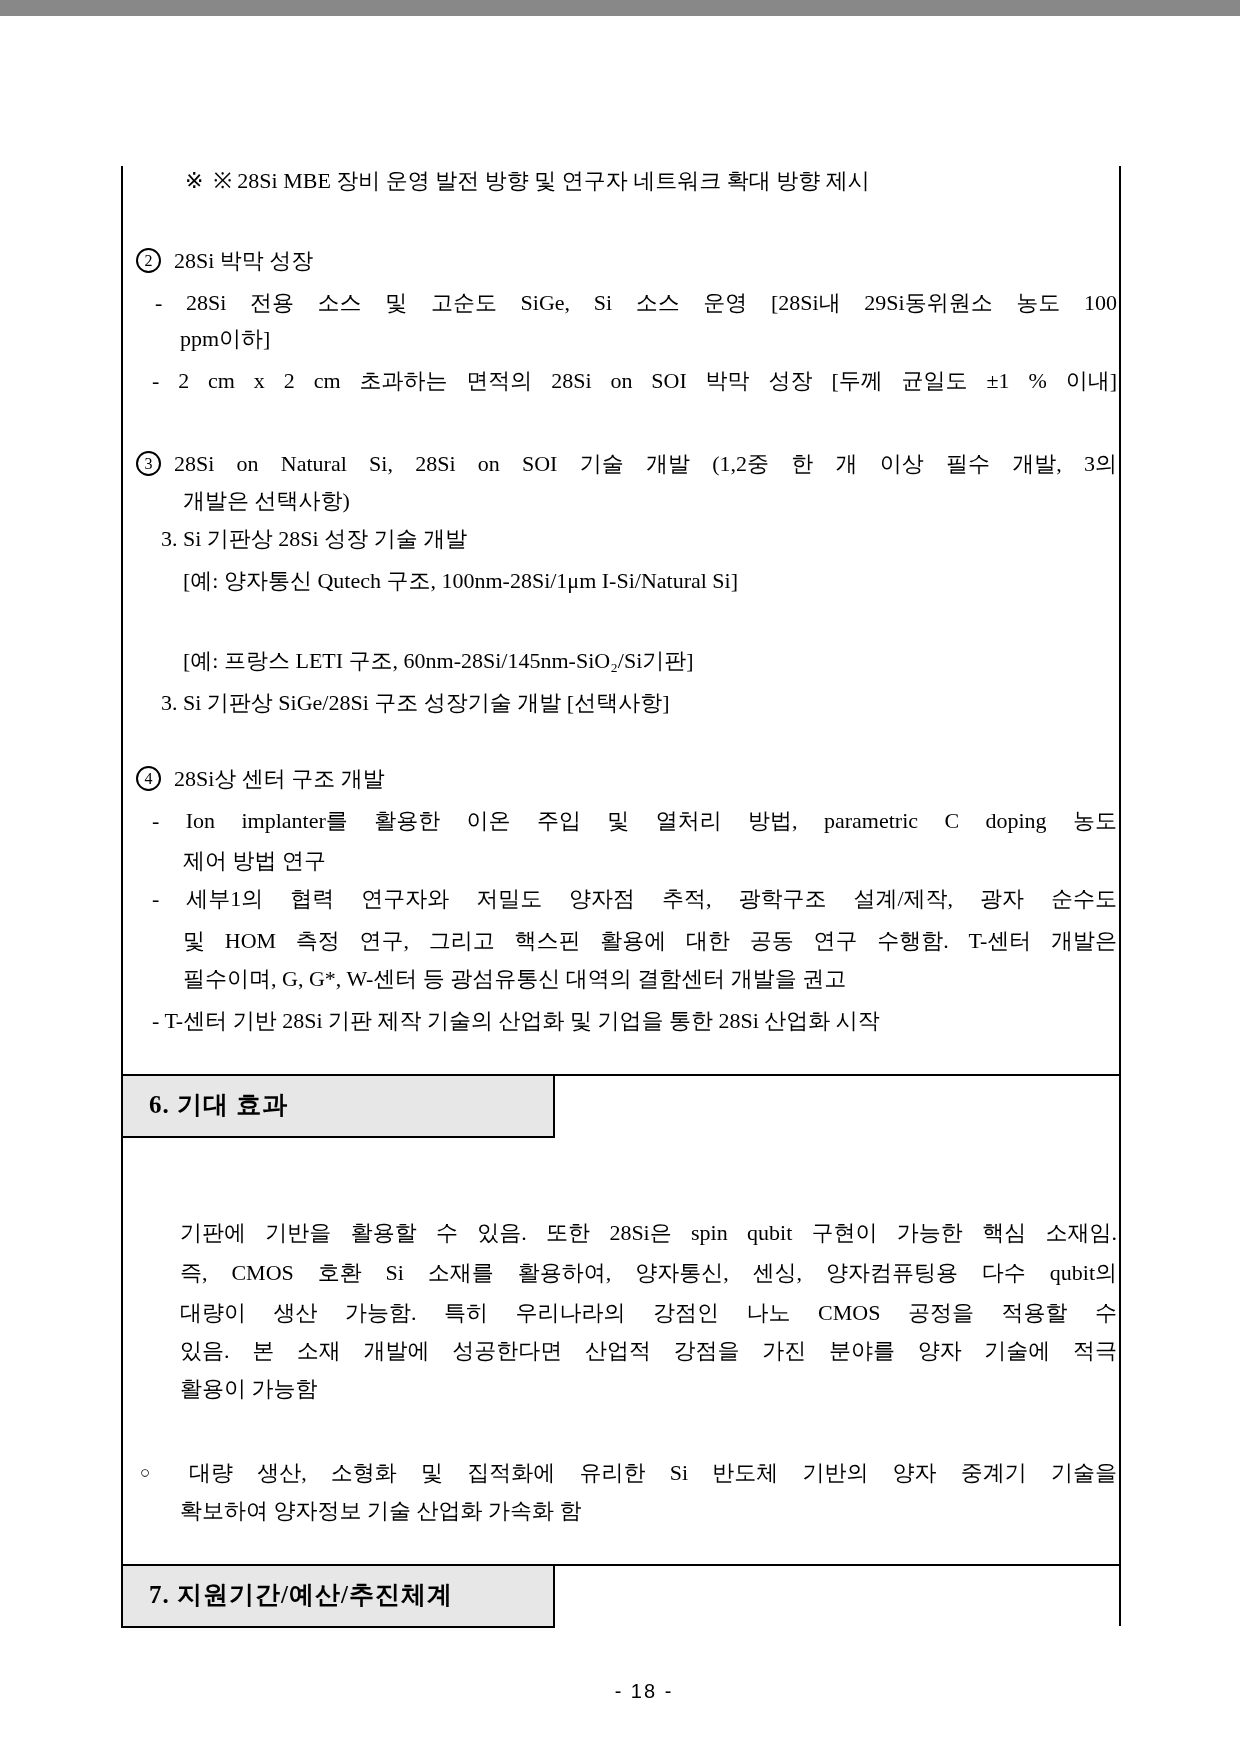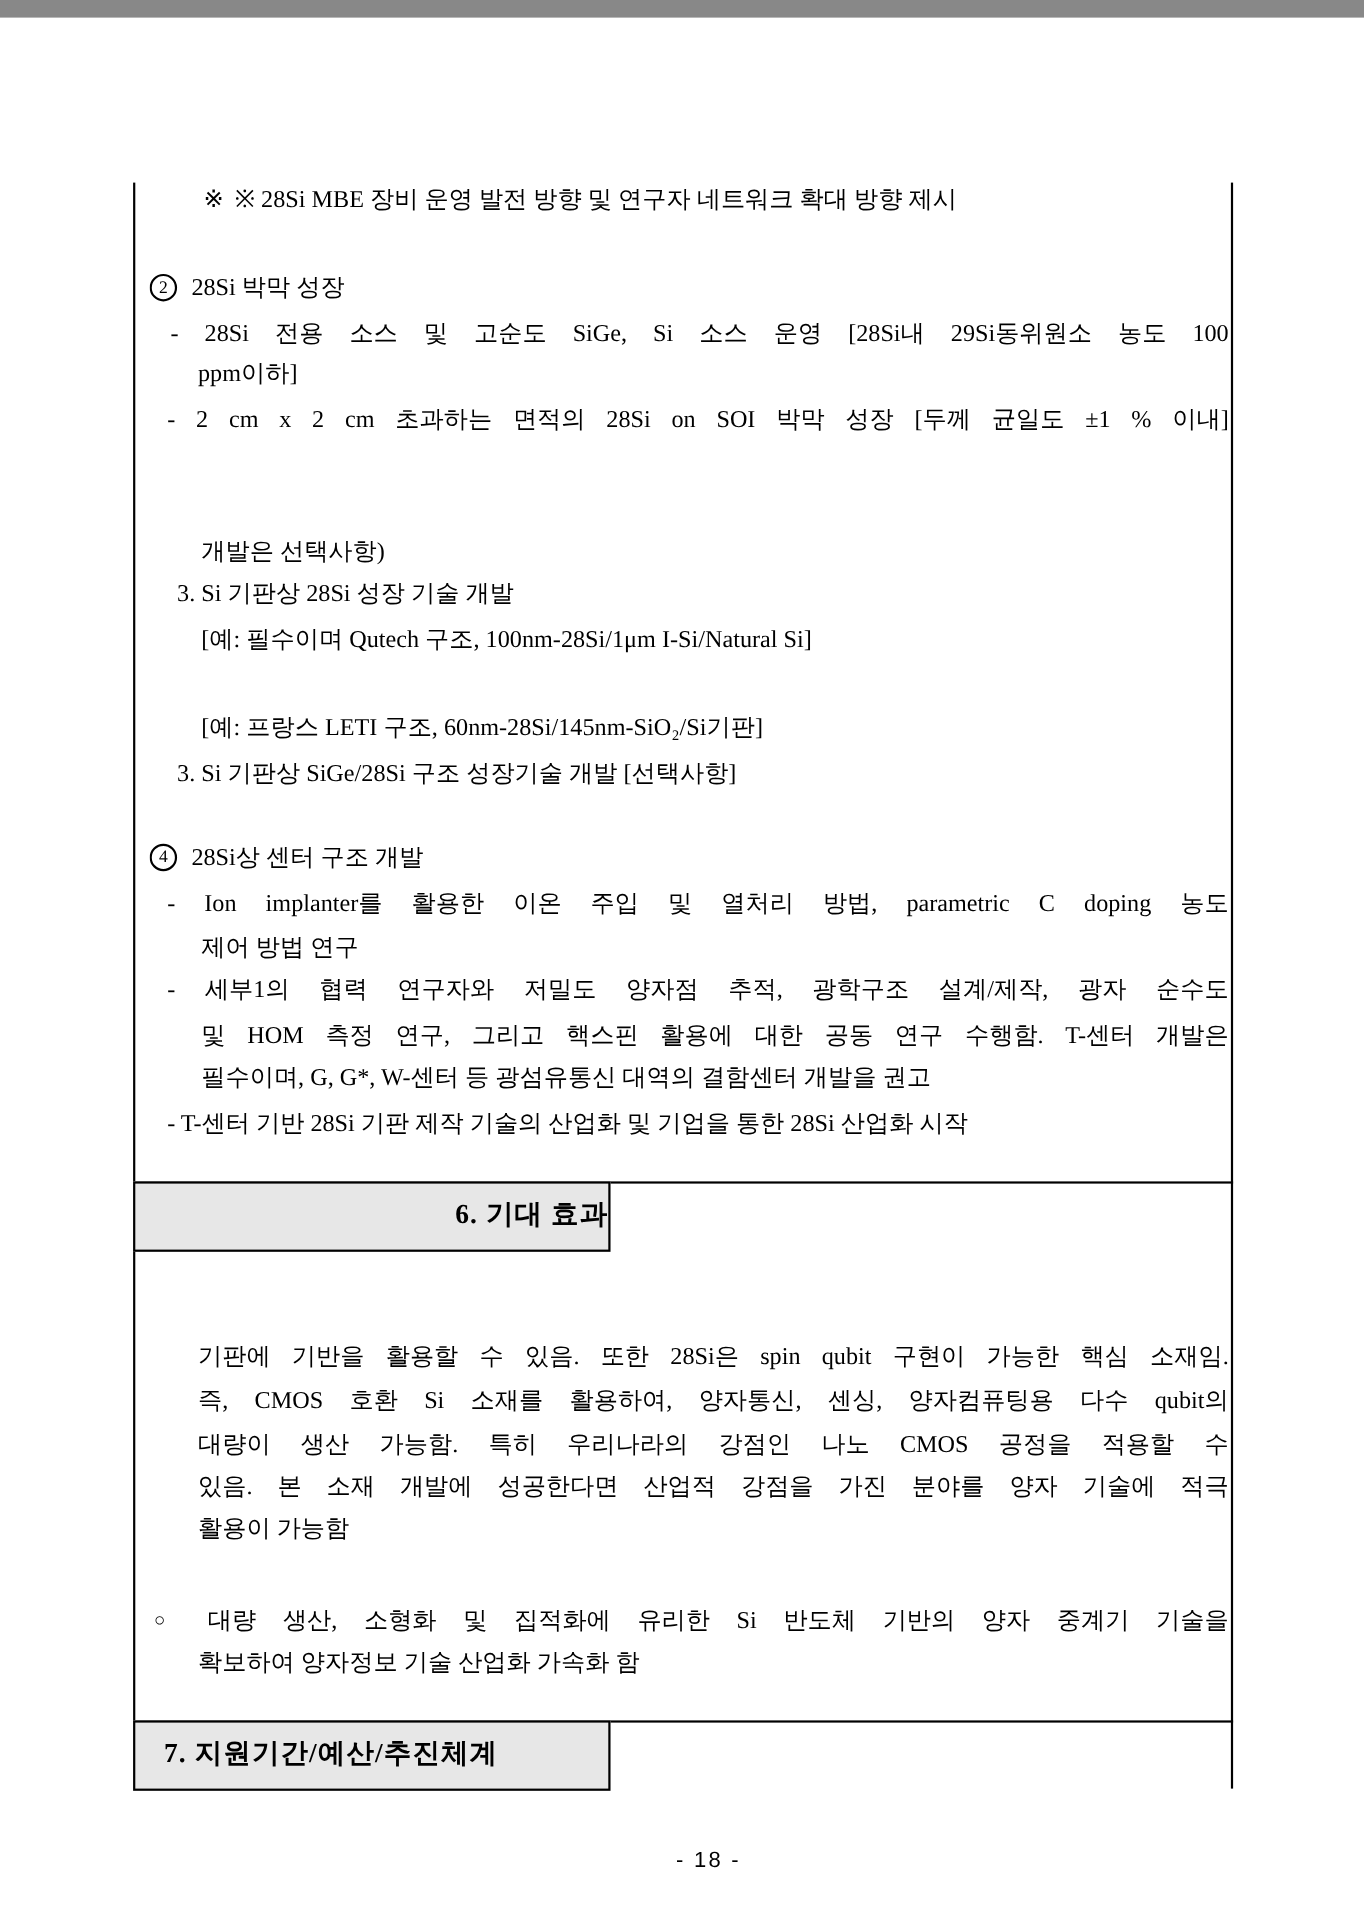"3 28Si on Natural Si," div.line { html: none -> <div><span>3</span><span>28Si on Natural Si, 28Si on SOI 기술 개발 (1,2중 한 개 이상 필수 개발, 3의</span></div> }
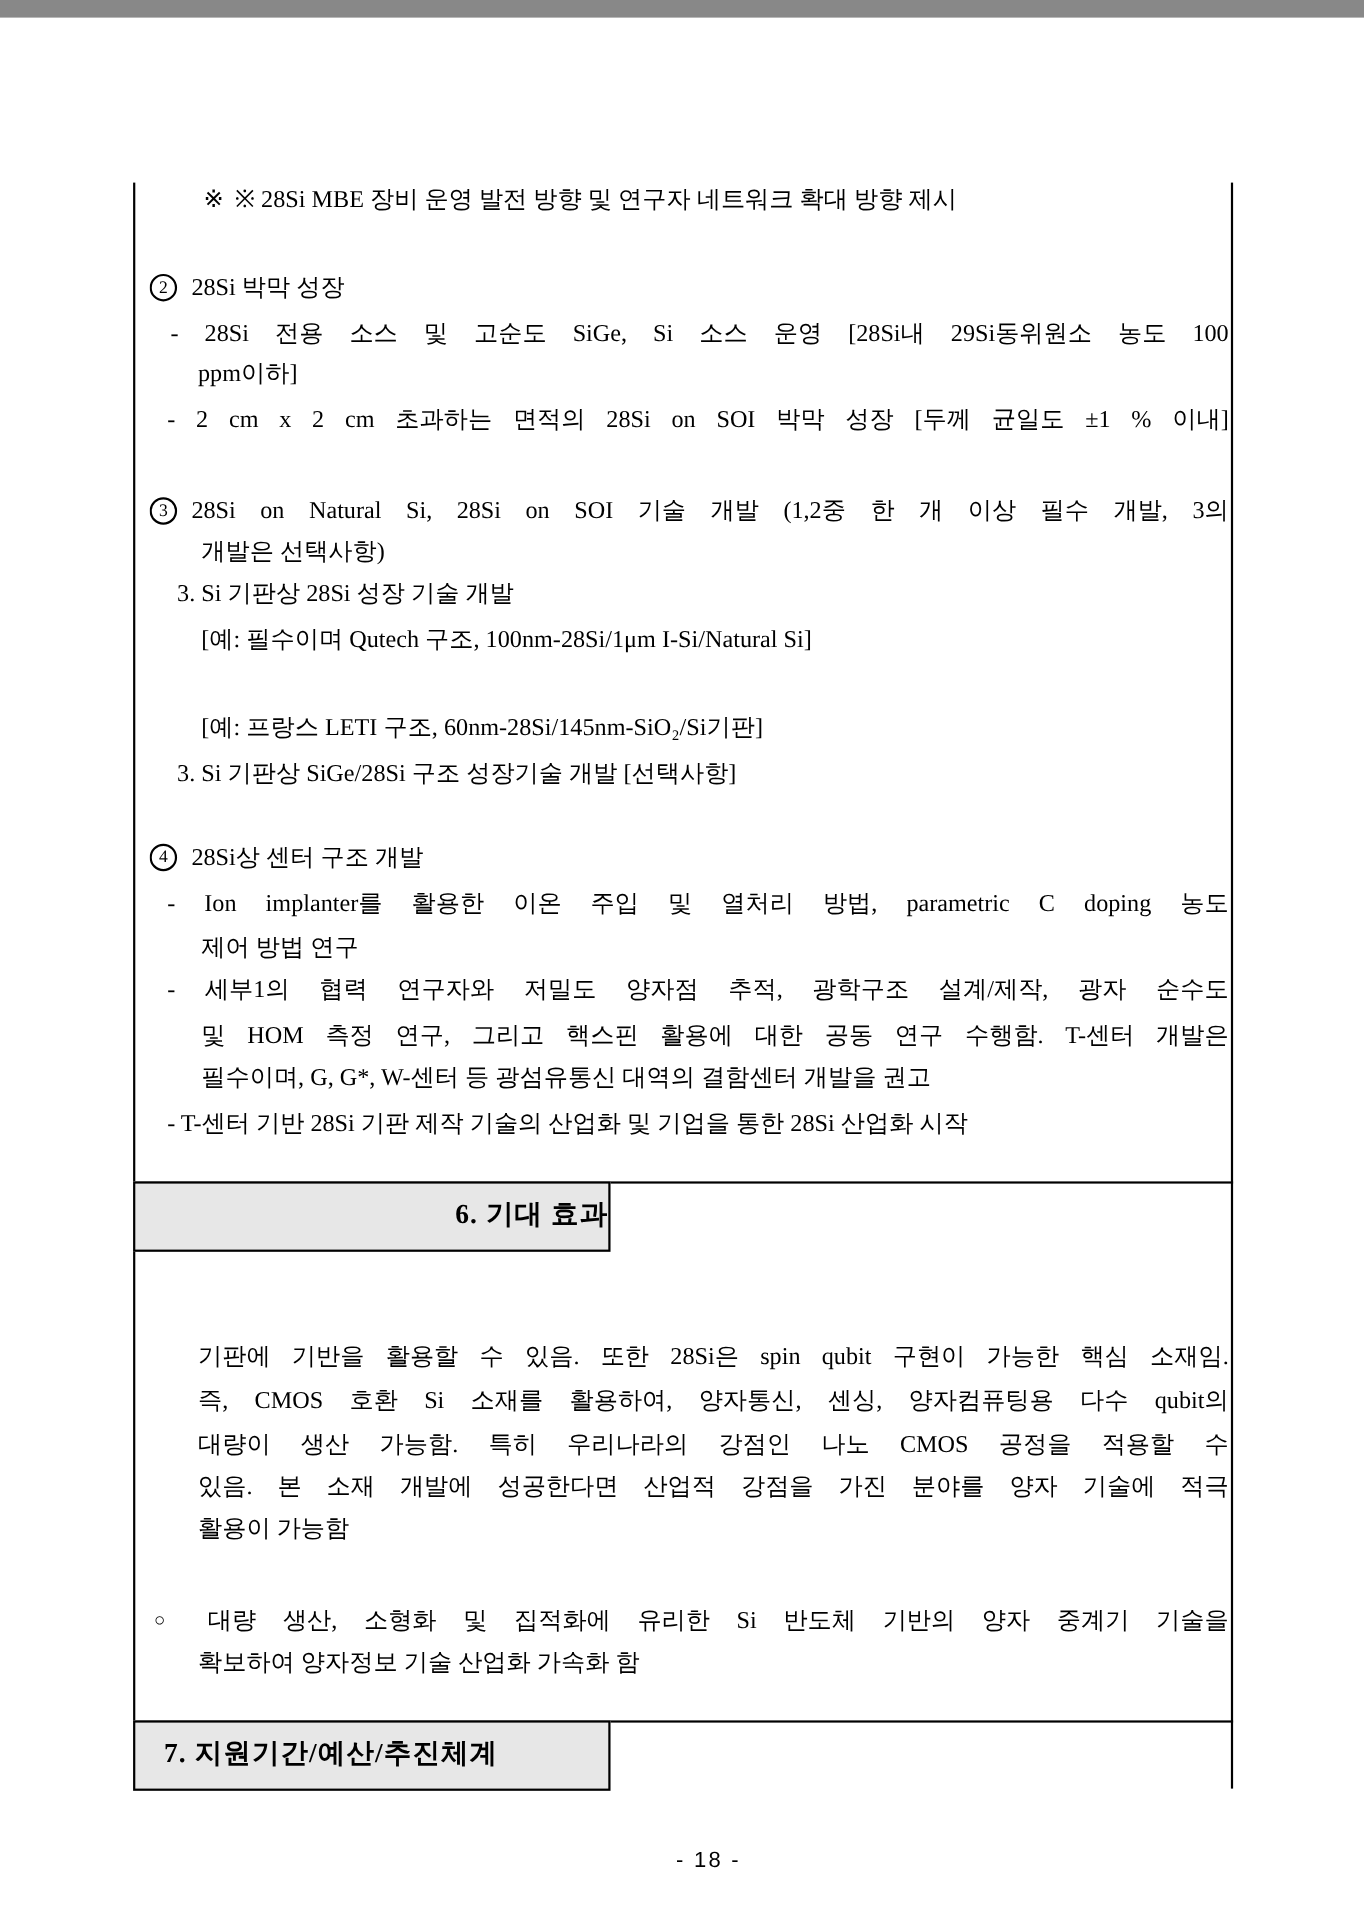"[예: 필수이며 Qutech 구조, 100nm-28Si/1μm" div.line { text: 필수이며 -> 양자통신 }
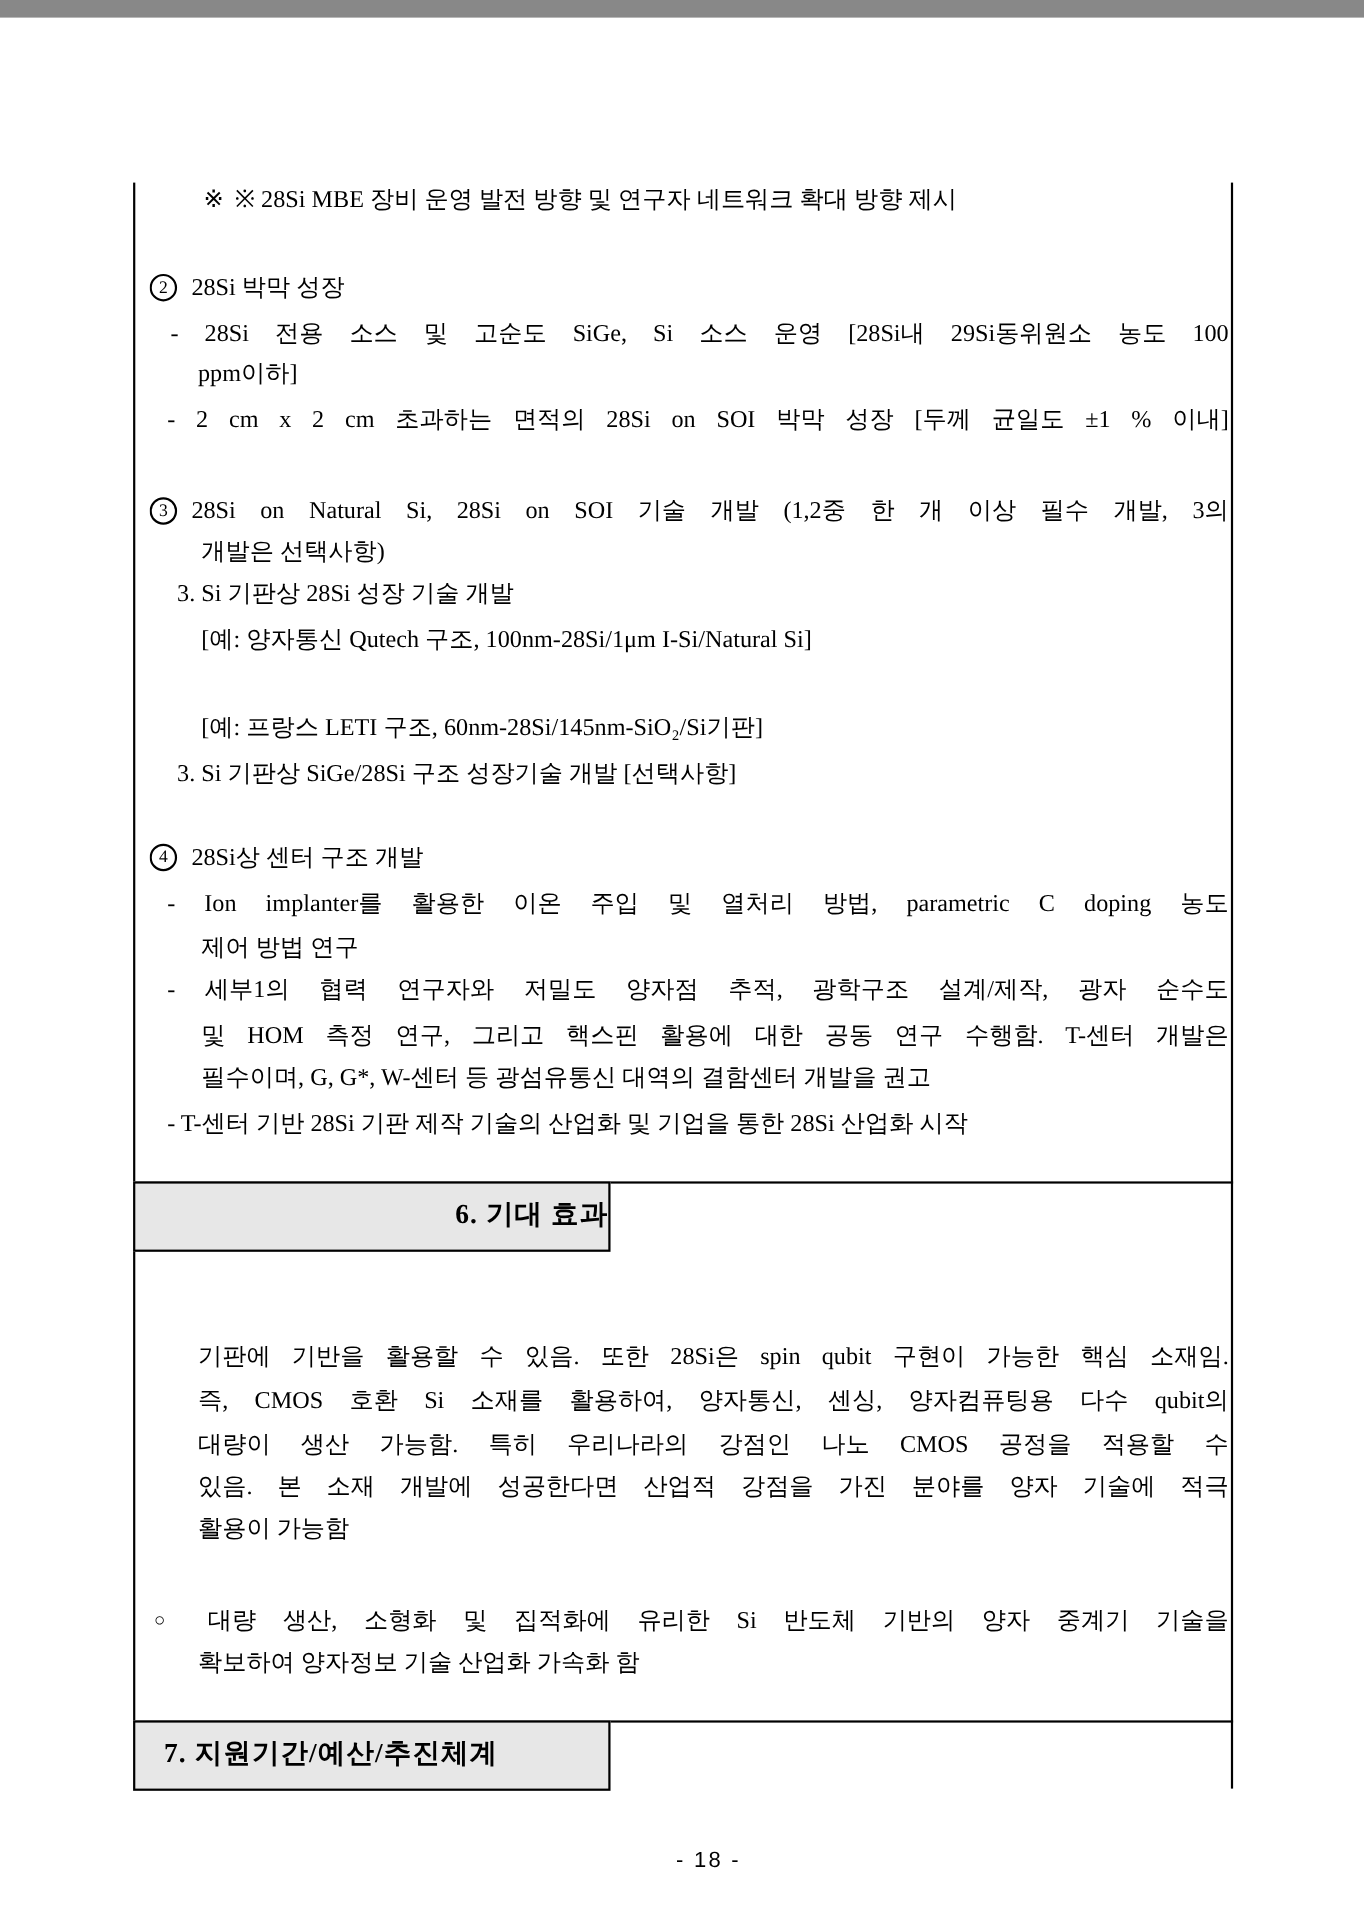"6. 기대 효과" div.secbox { text-align: right -> none }
